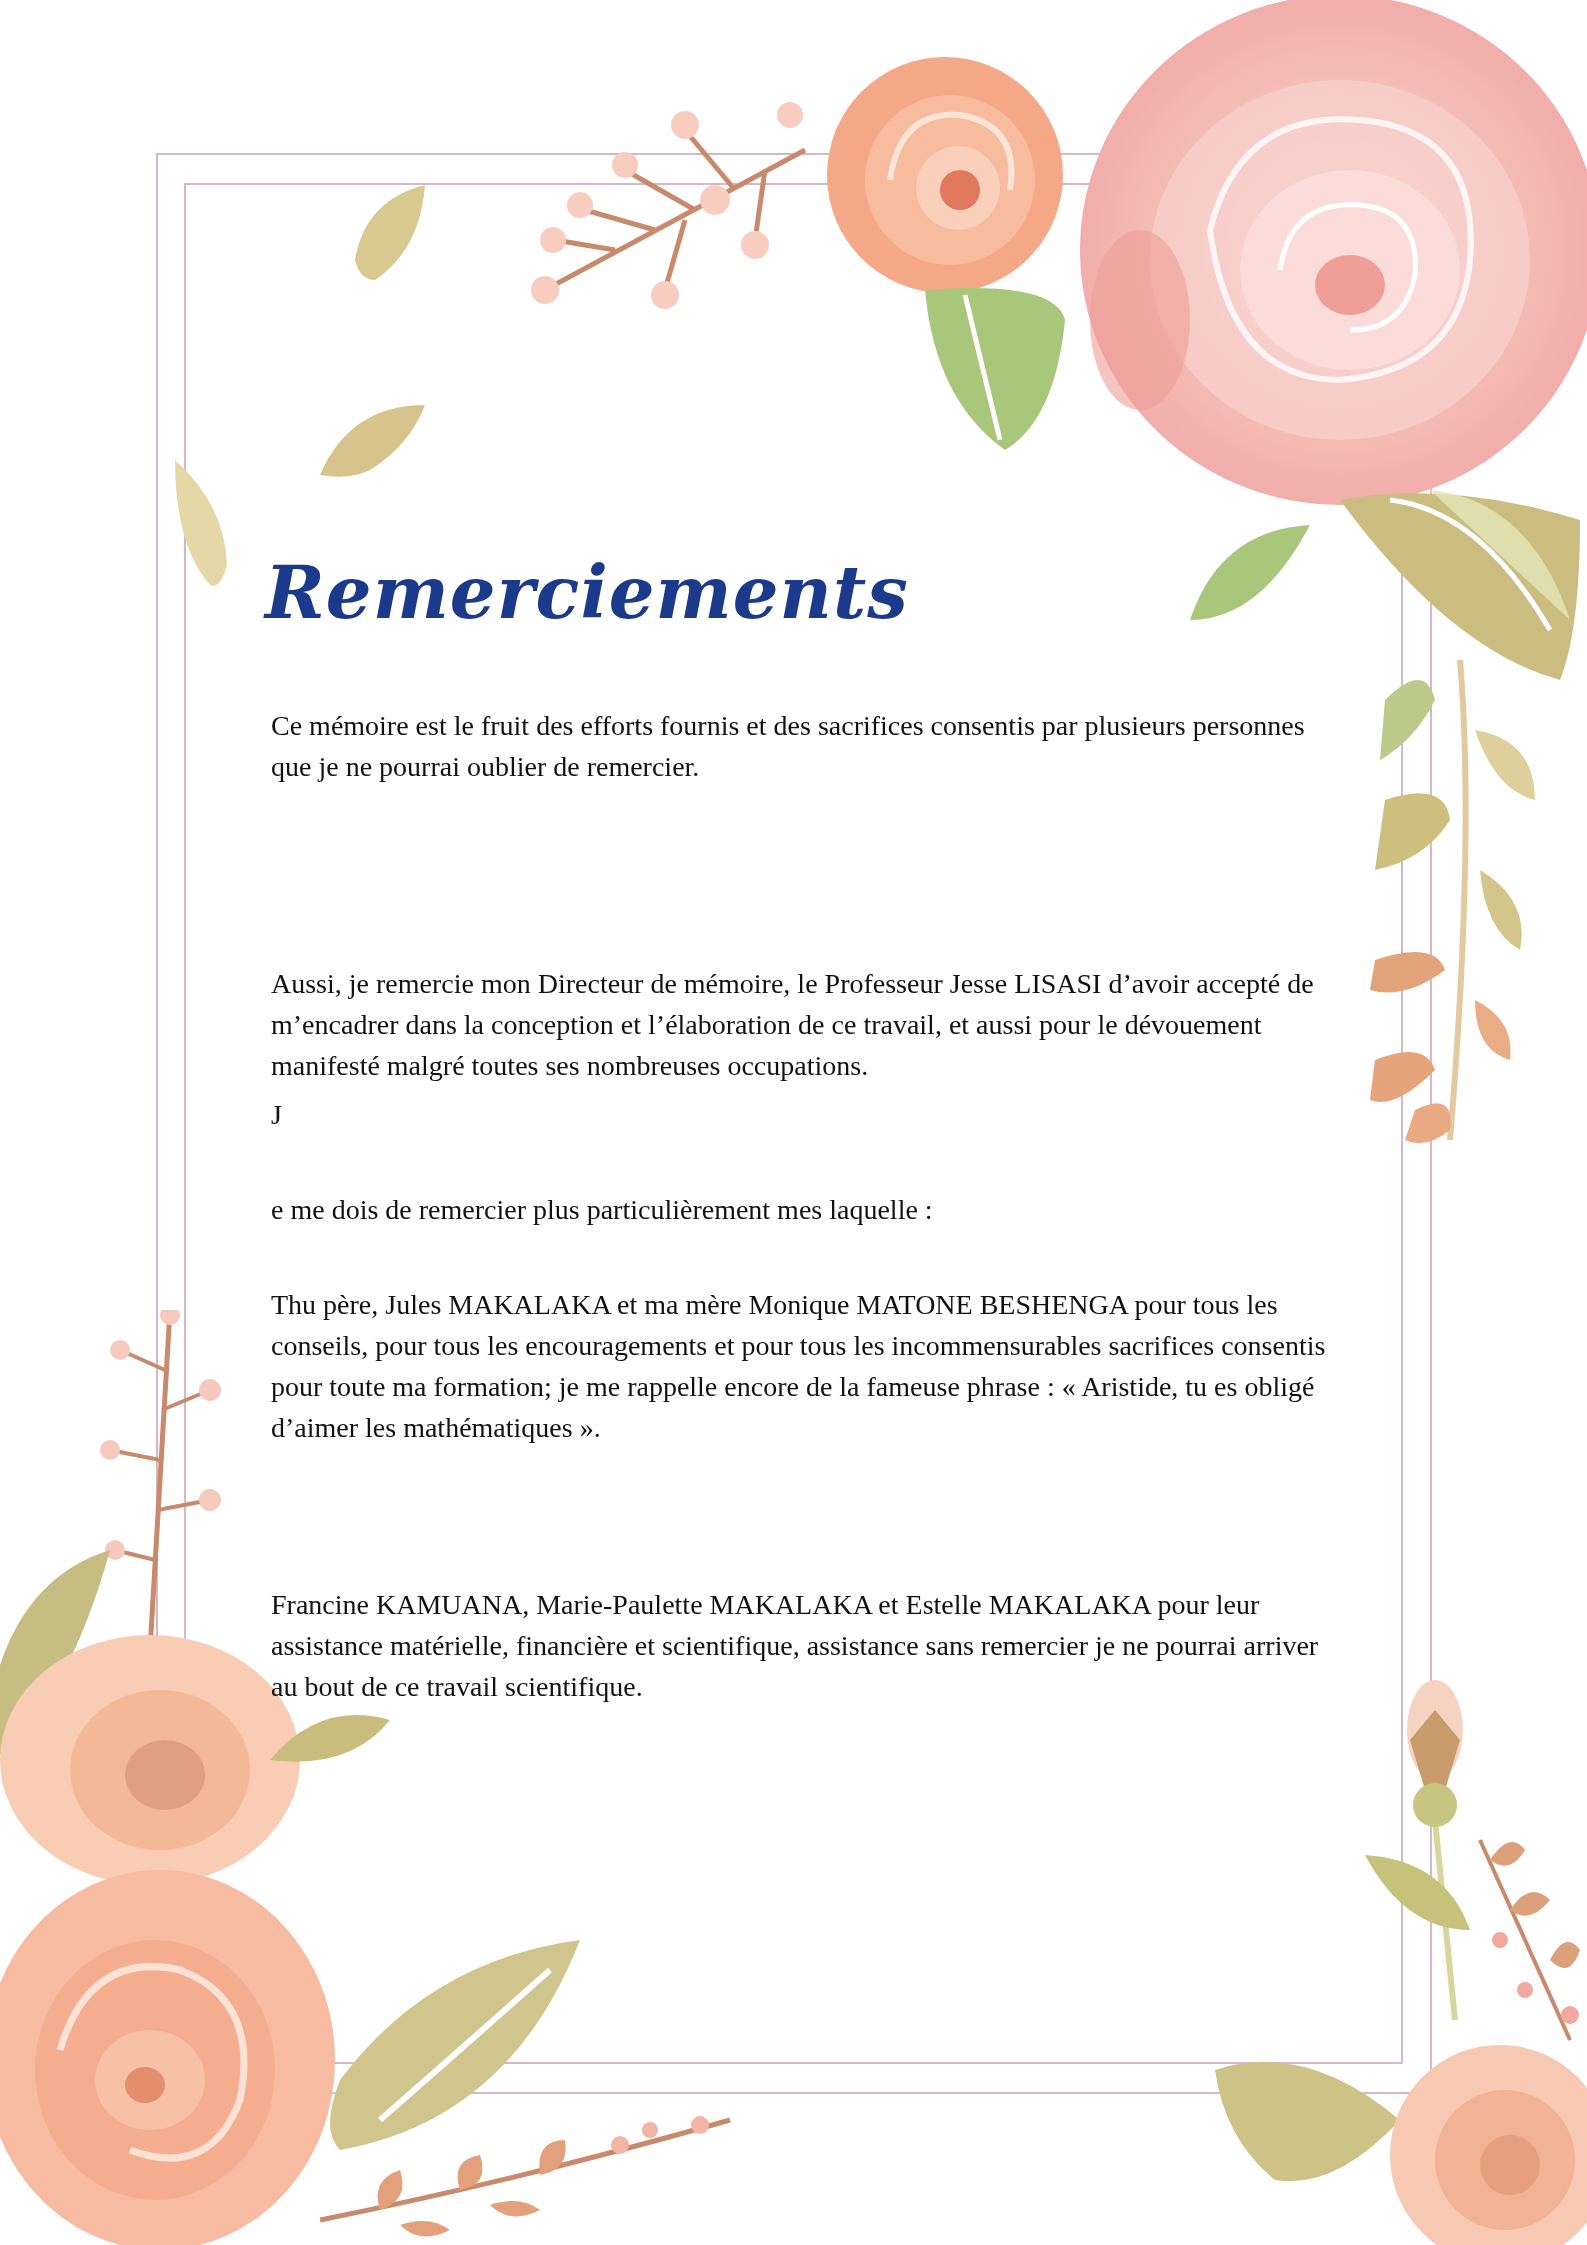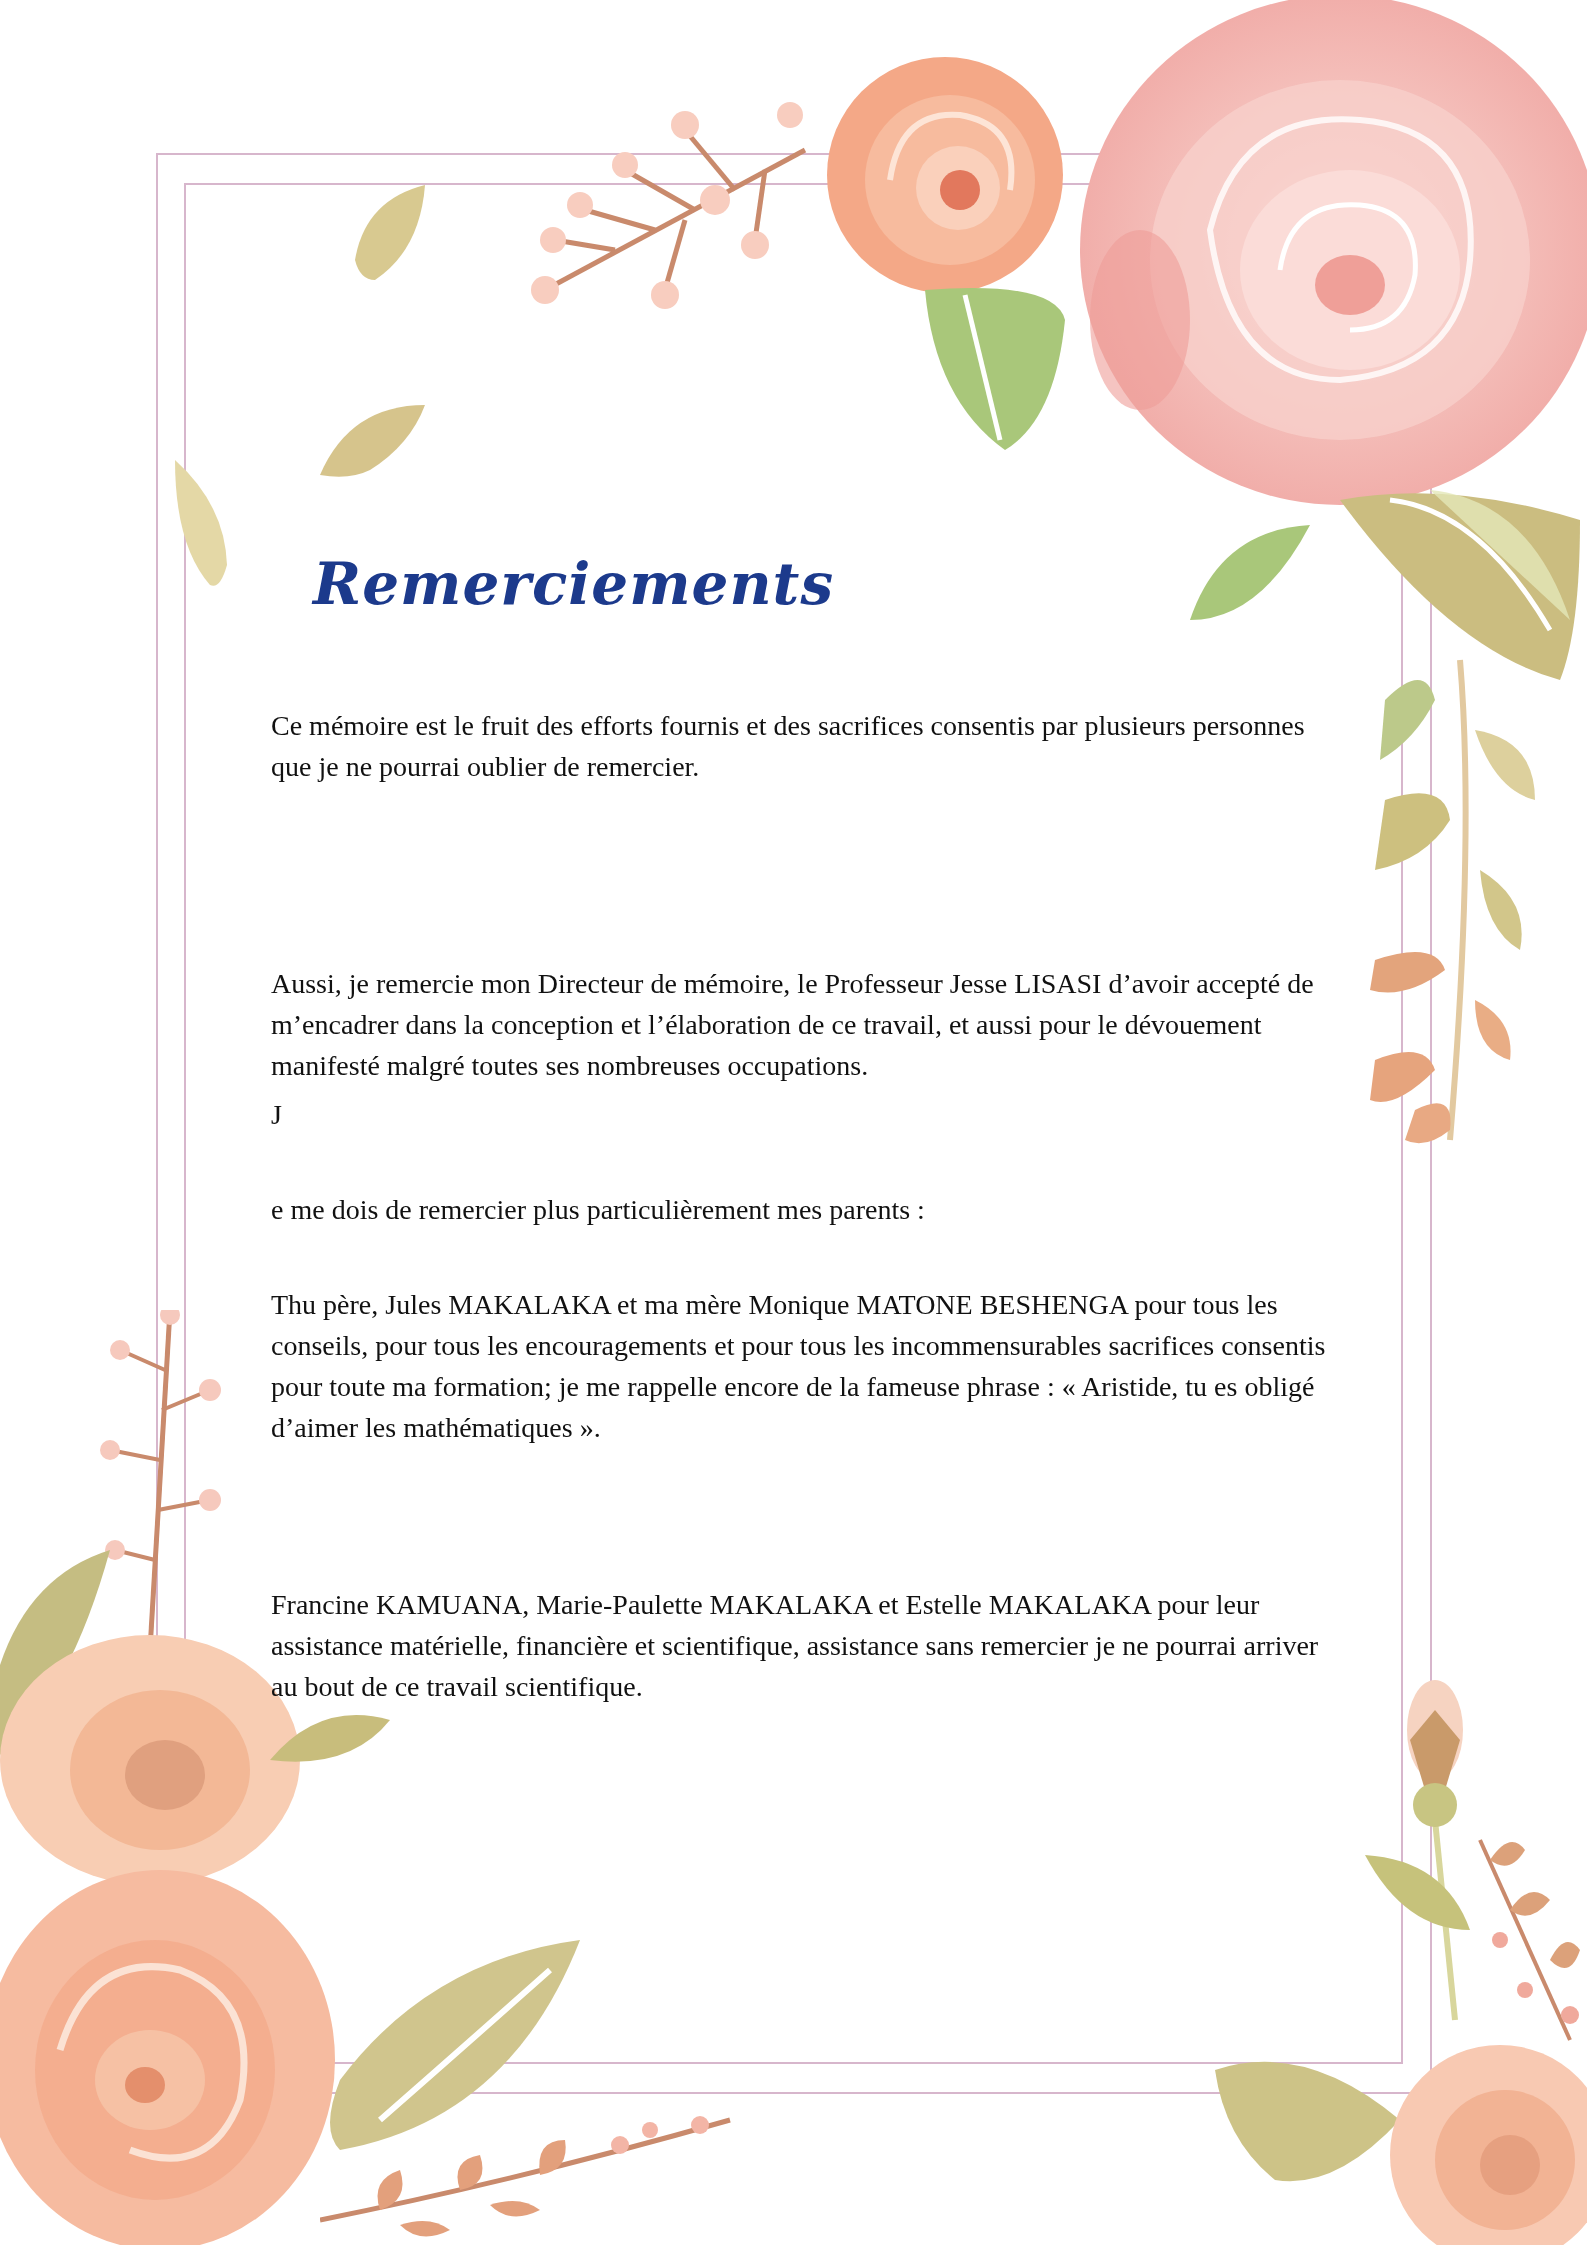"Remerciements" .title { font-size: 58px -> 72px; margin-left: 48px -> none }
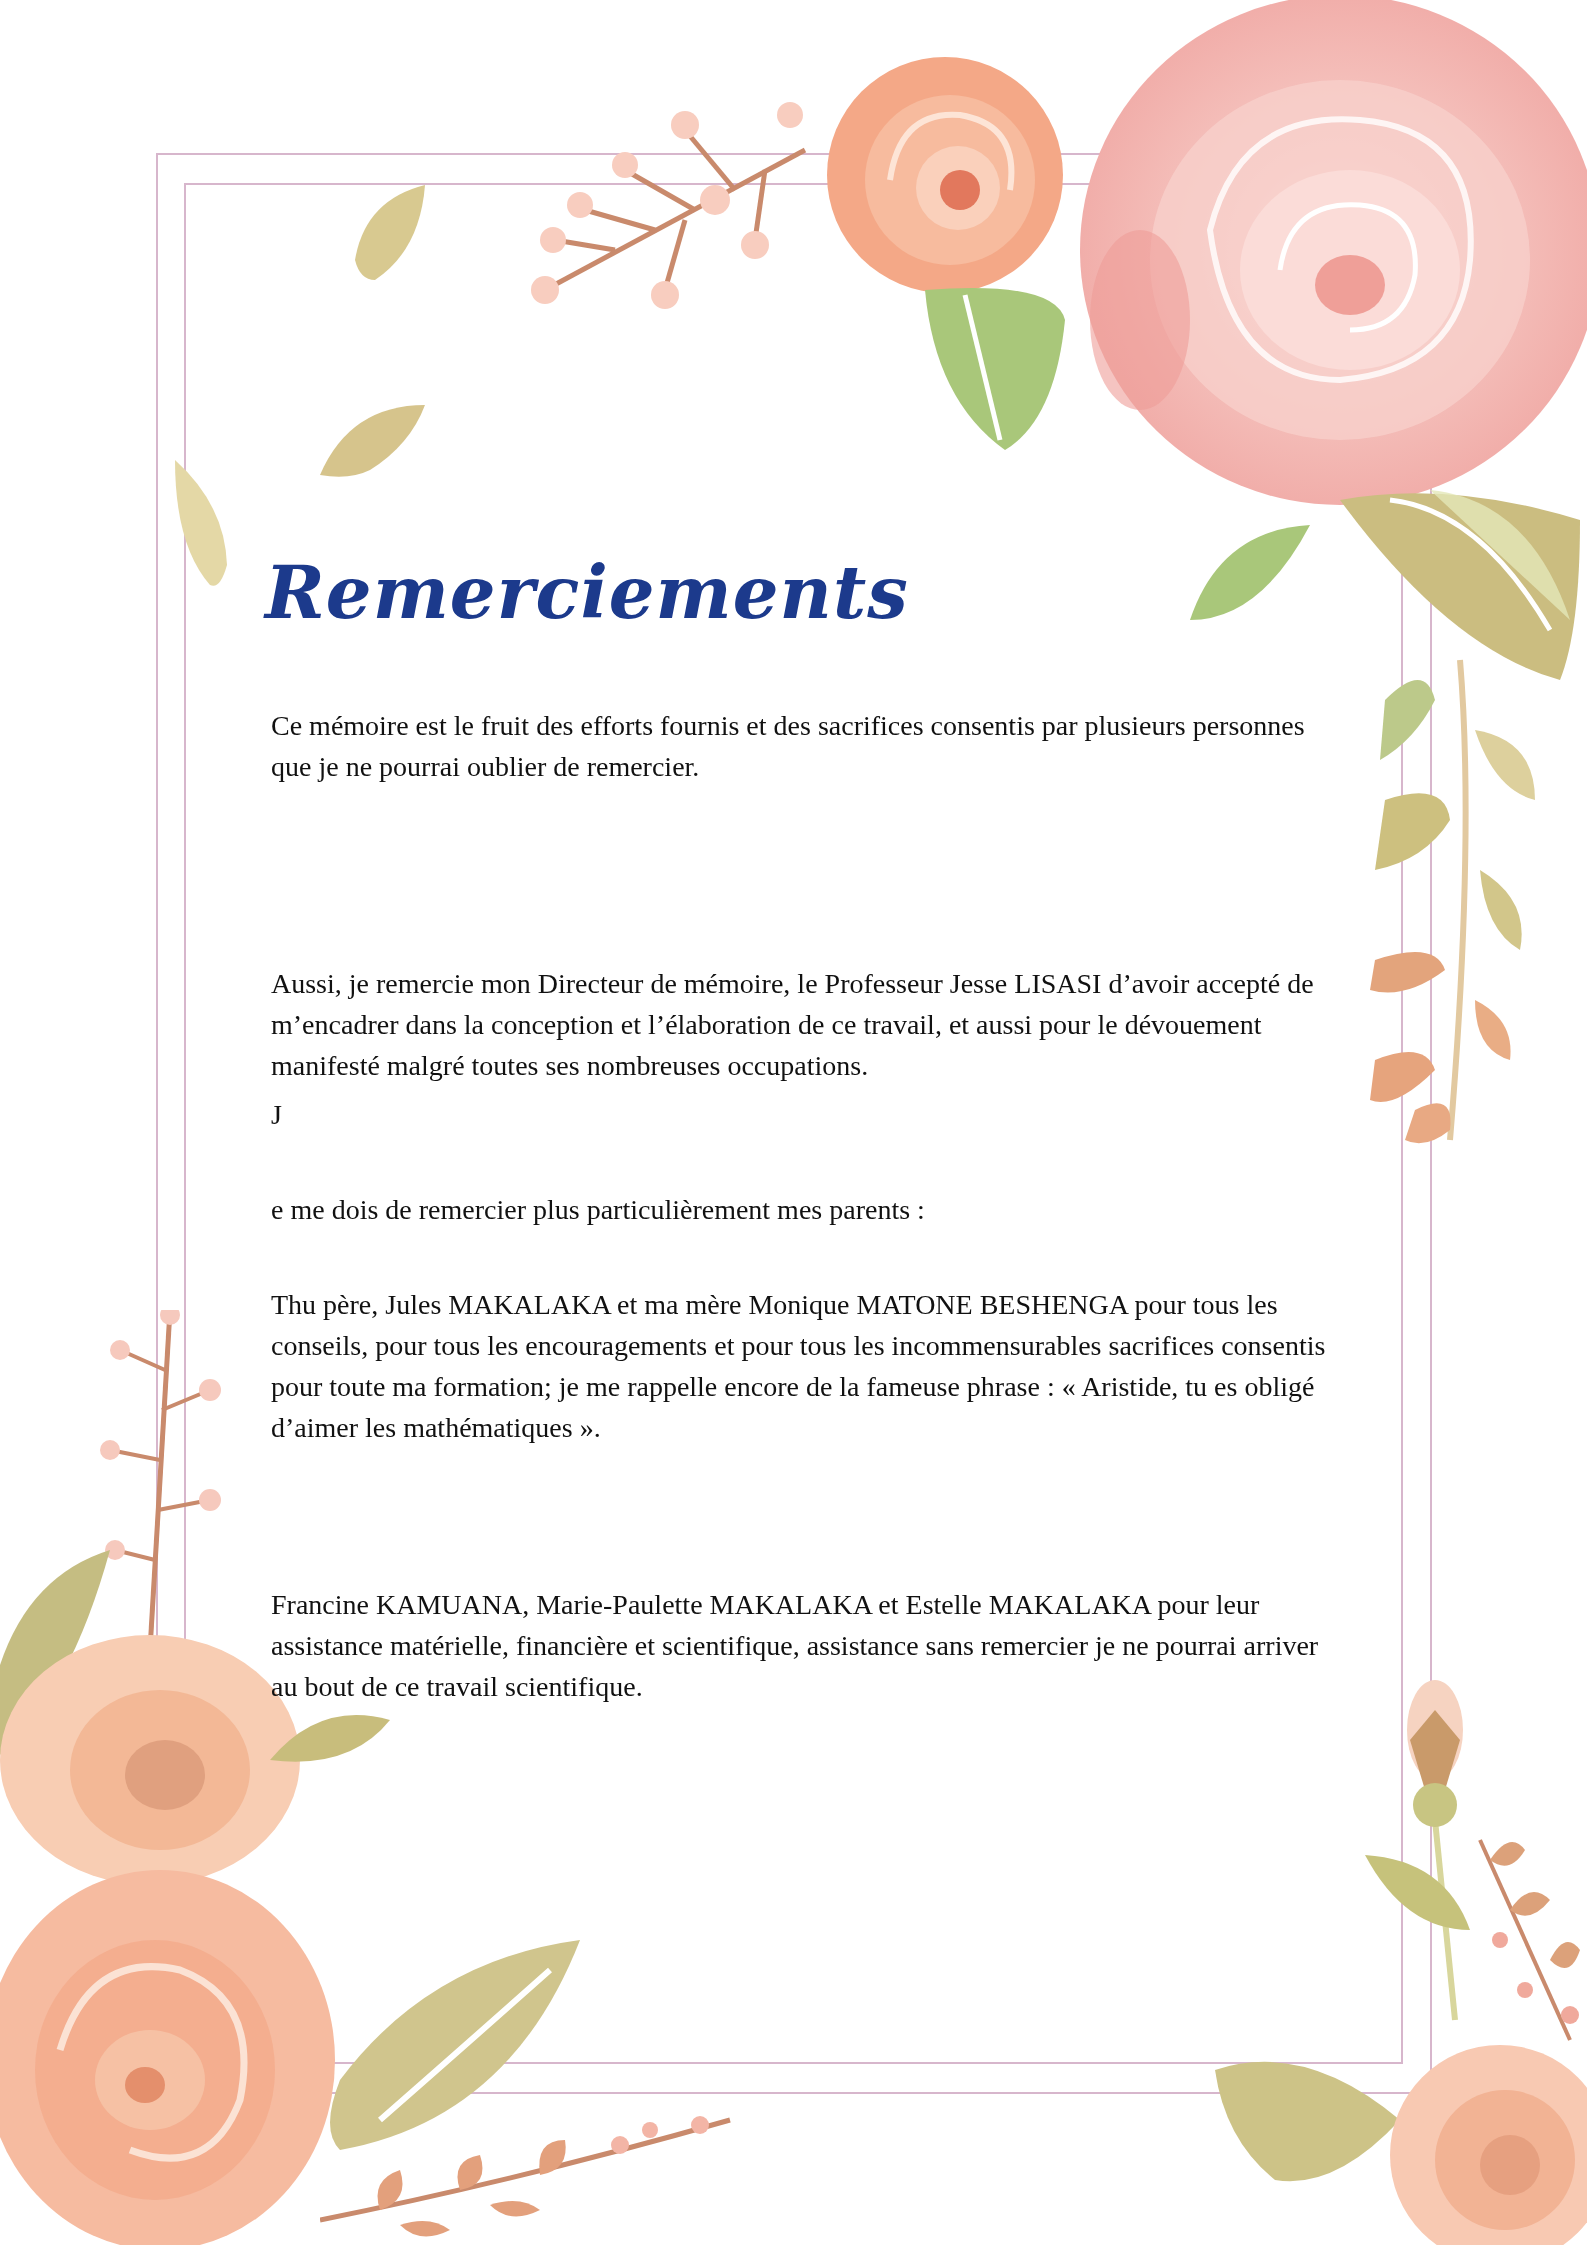"e me dois de remercier" p { text: parents -> laquelle }
